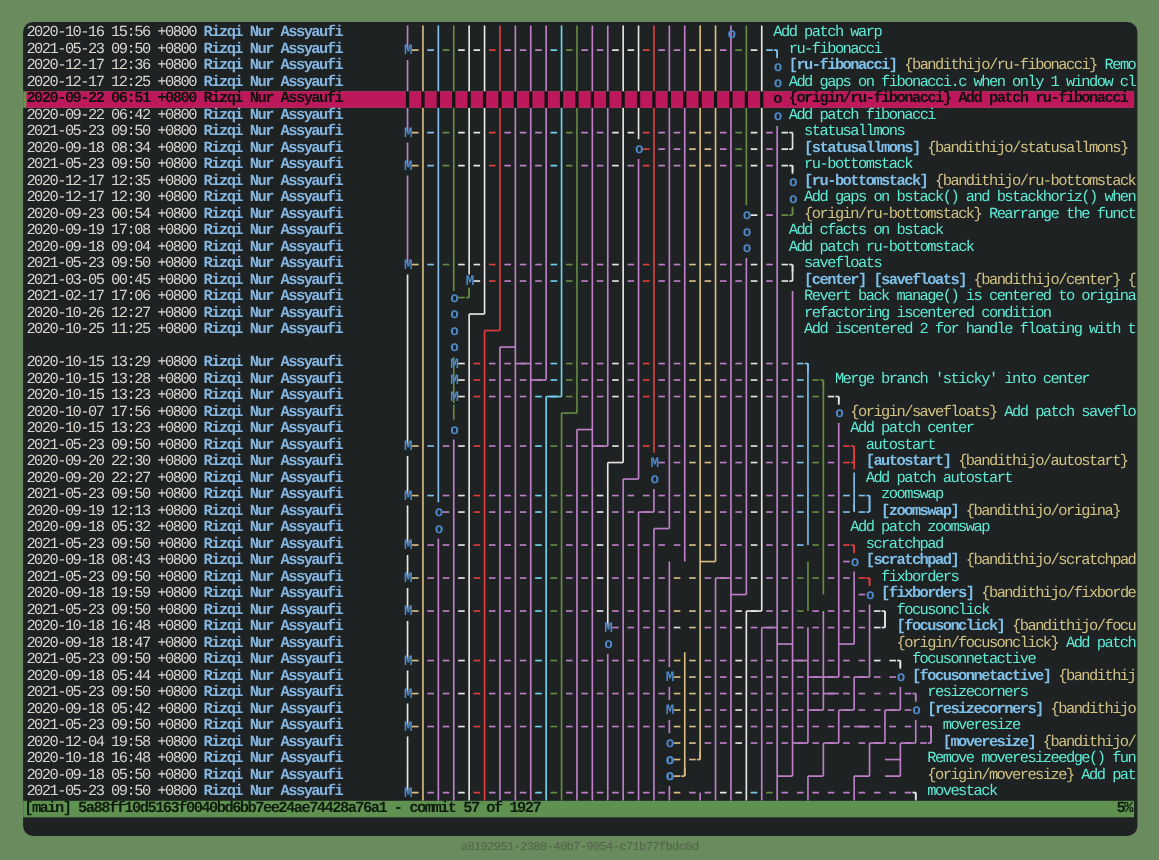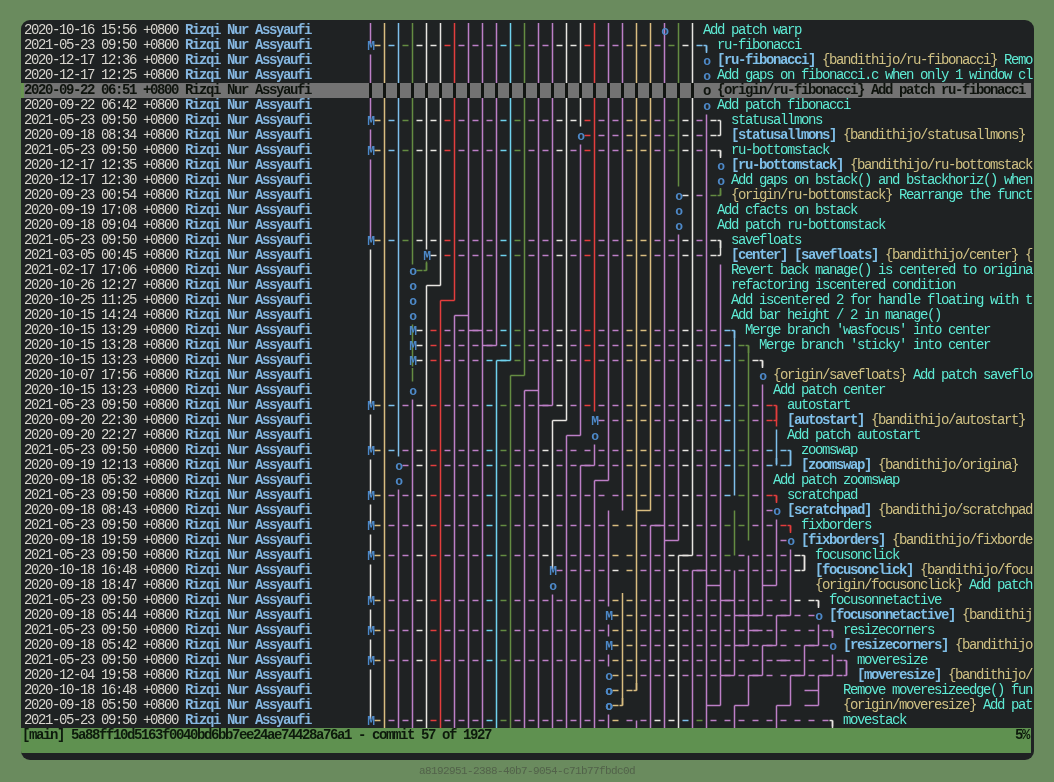"2020-09-22 06:51 +0800 Rizqi Nur" .hl { background: #737373 -> #be185d }
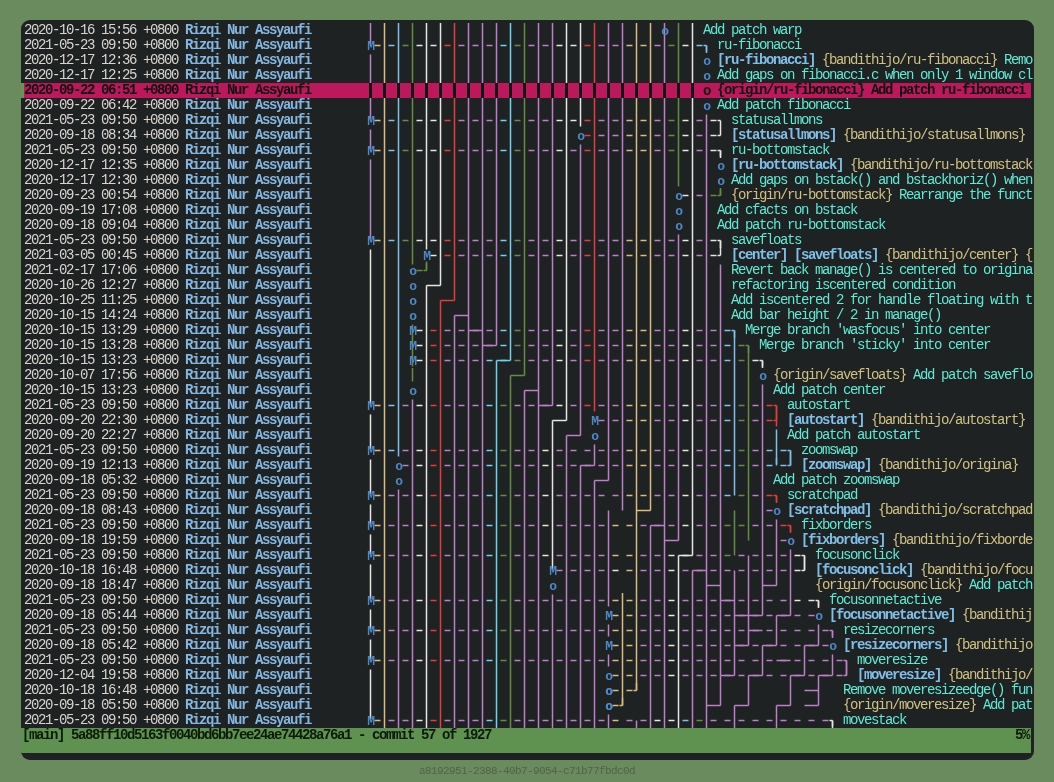"2020-10-15 14:24 +0800 Rizqi Nur" div.row { html: <div><span>2020-10-15 14:24 +0800</span> <b>Rizqi Nur Assyaufi</b><span><span>Add bar height / 2 in manage()</span></span></div> -> none }
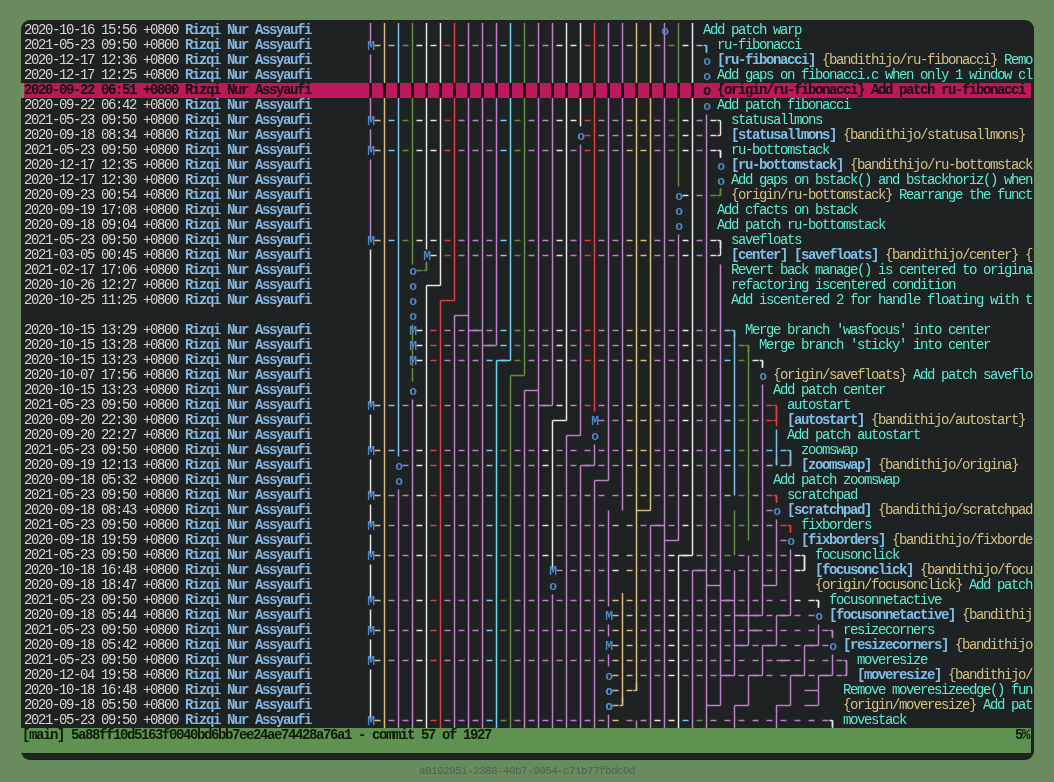"Merge branch 'wasfocus' into center" span.ms { html: <span><span>Merge branch 'wasfocus' into center</span></span> -> none }
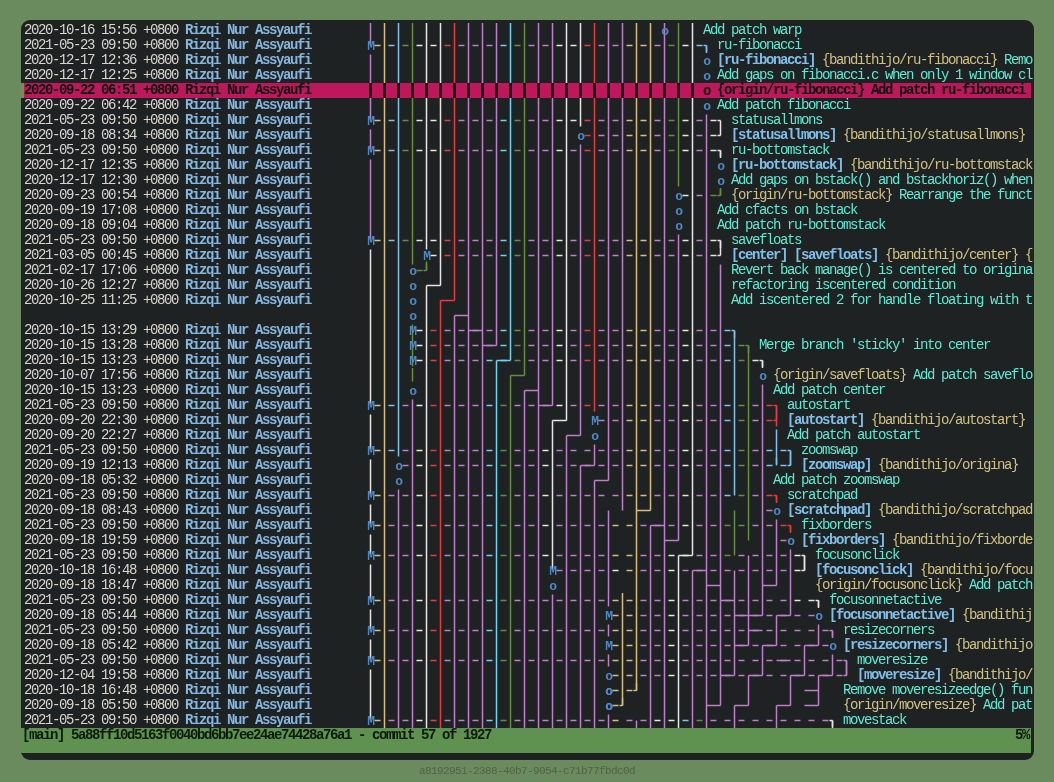"[main]" #sbar { height: 25px -> 15px }
